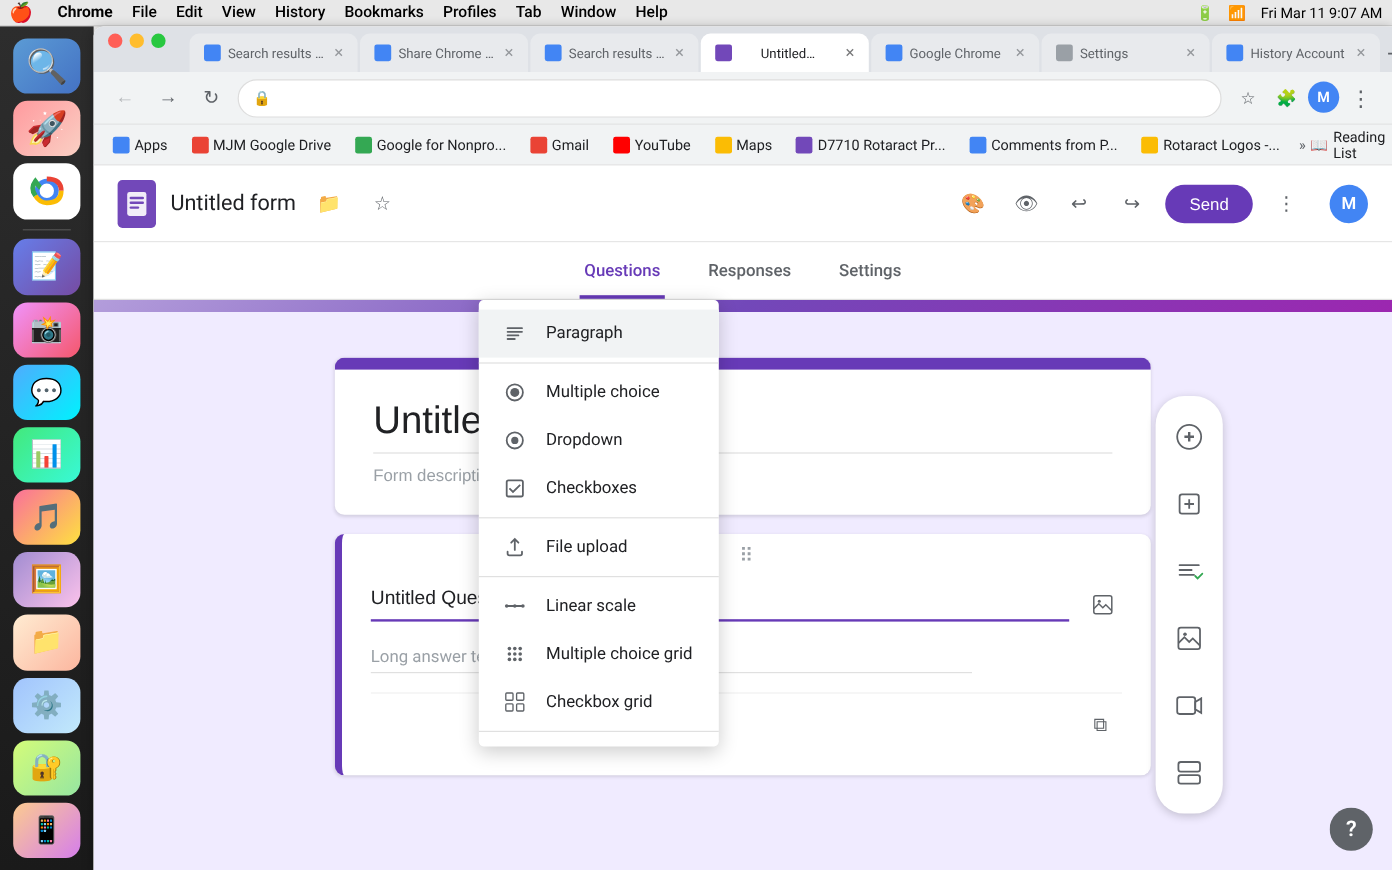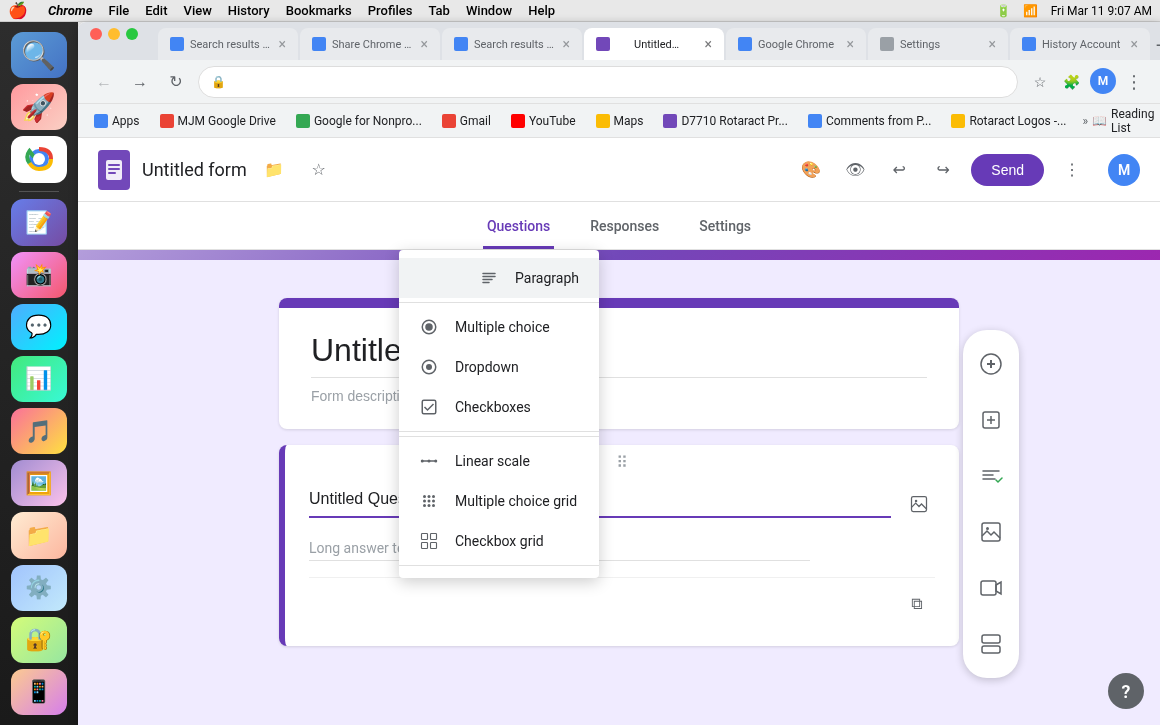"Chrome" .mac-menu-item.bold { font-style: italic -> none }
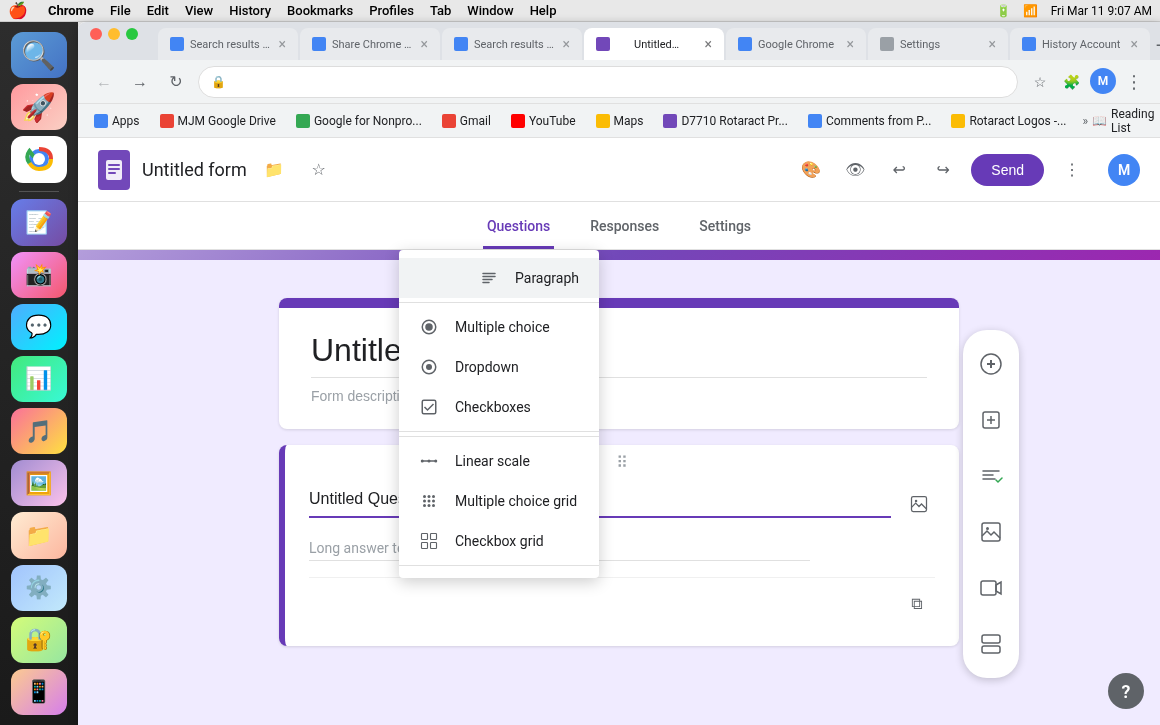"Paragraph" .menu-item.selected { justify-content: flex-end -> none }
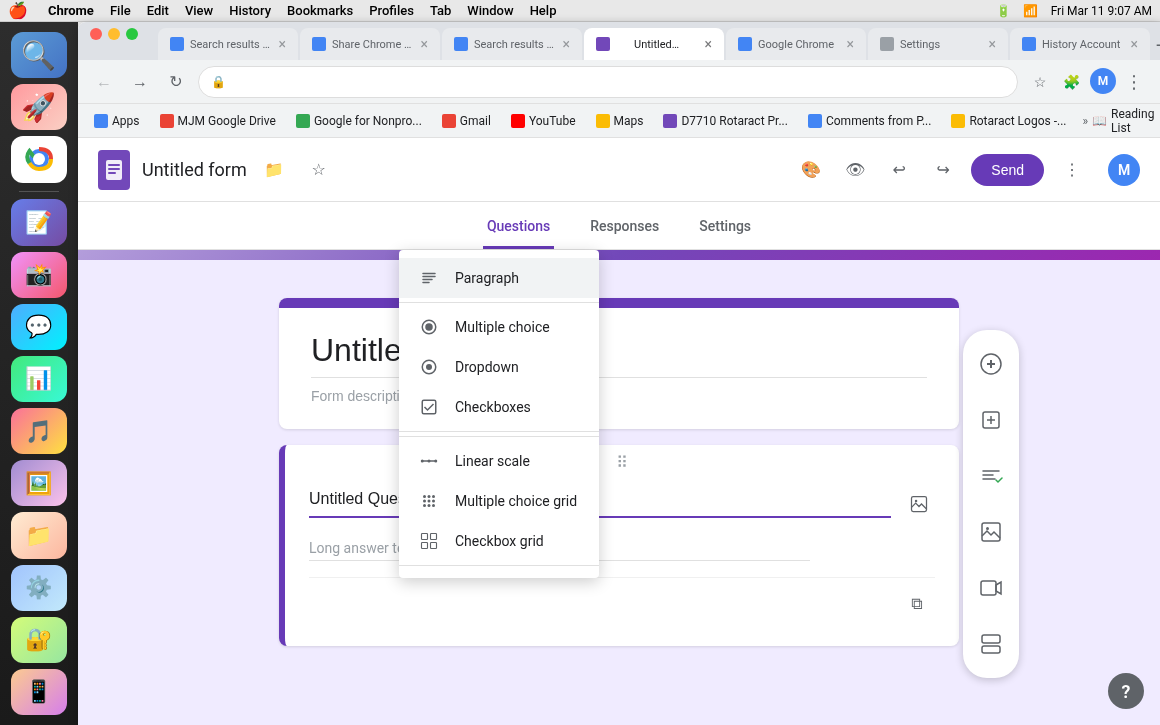"File upload" div.menu-item { html: none -> <div> <div> <svg> <path></path> <path></path> </svg> </div> <span>File upload</span> </div> }
